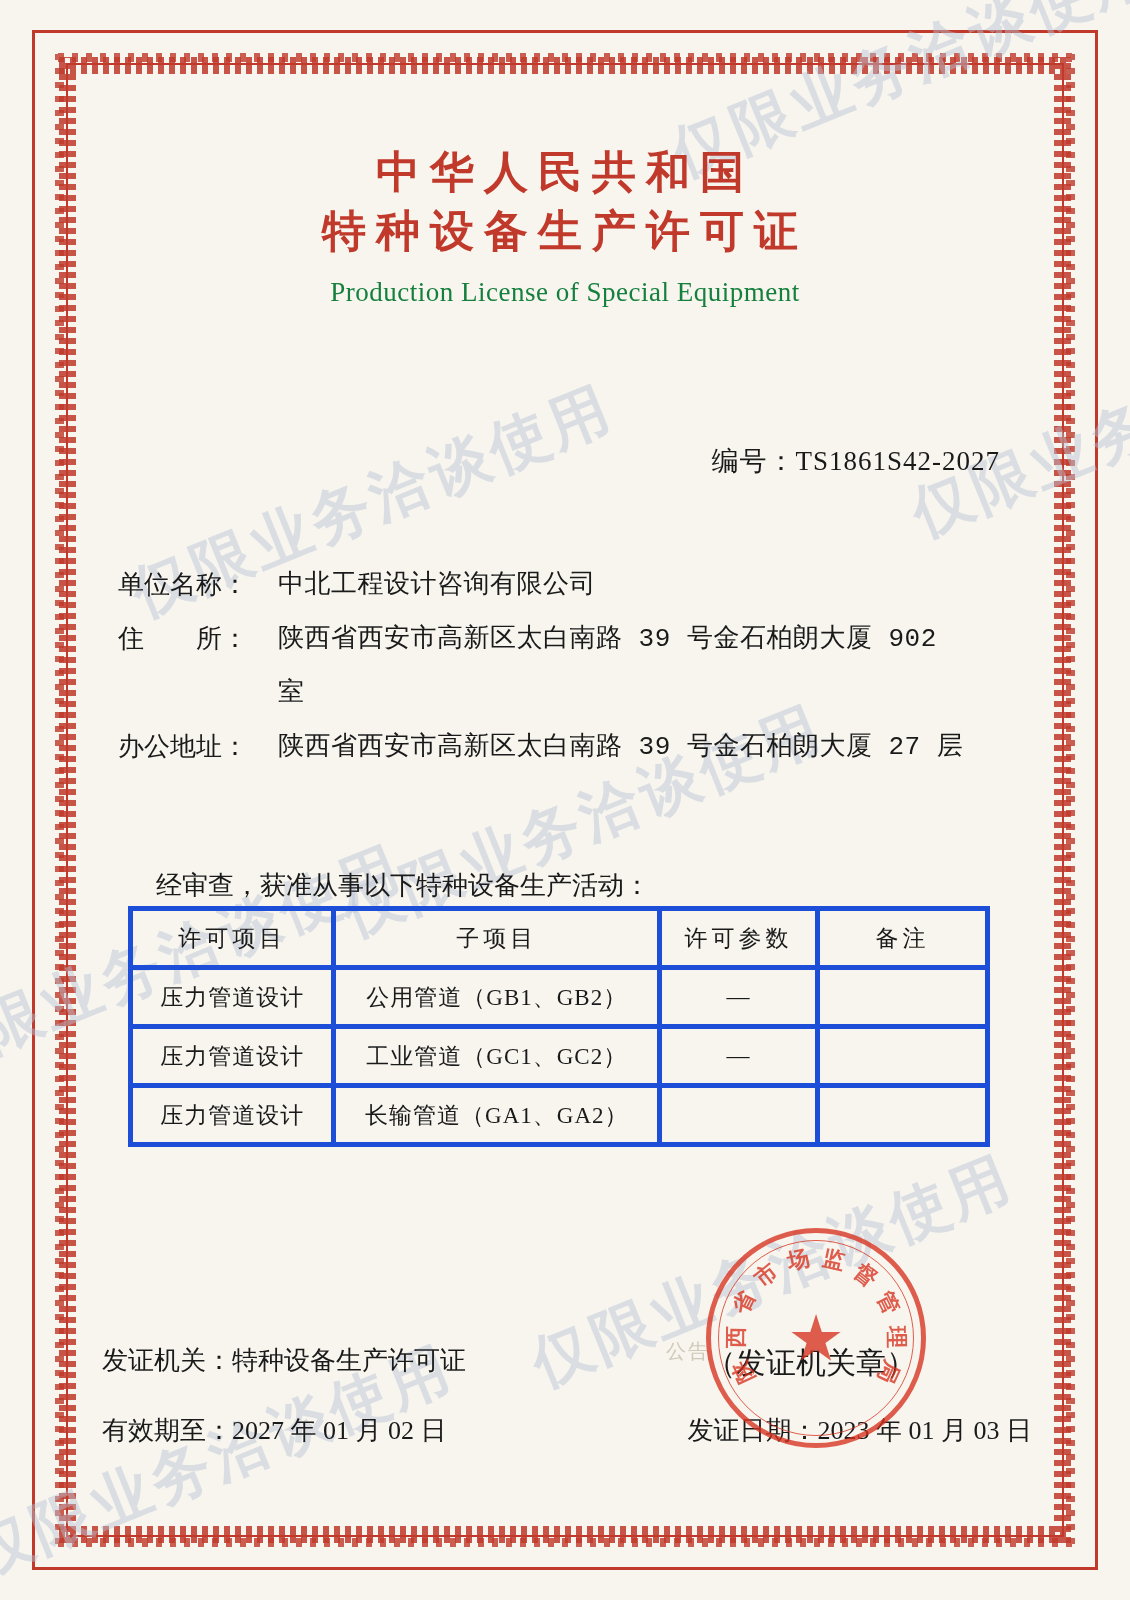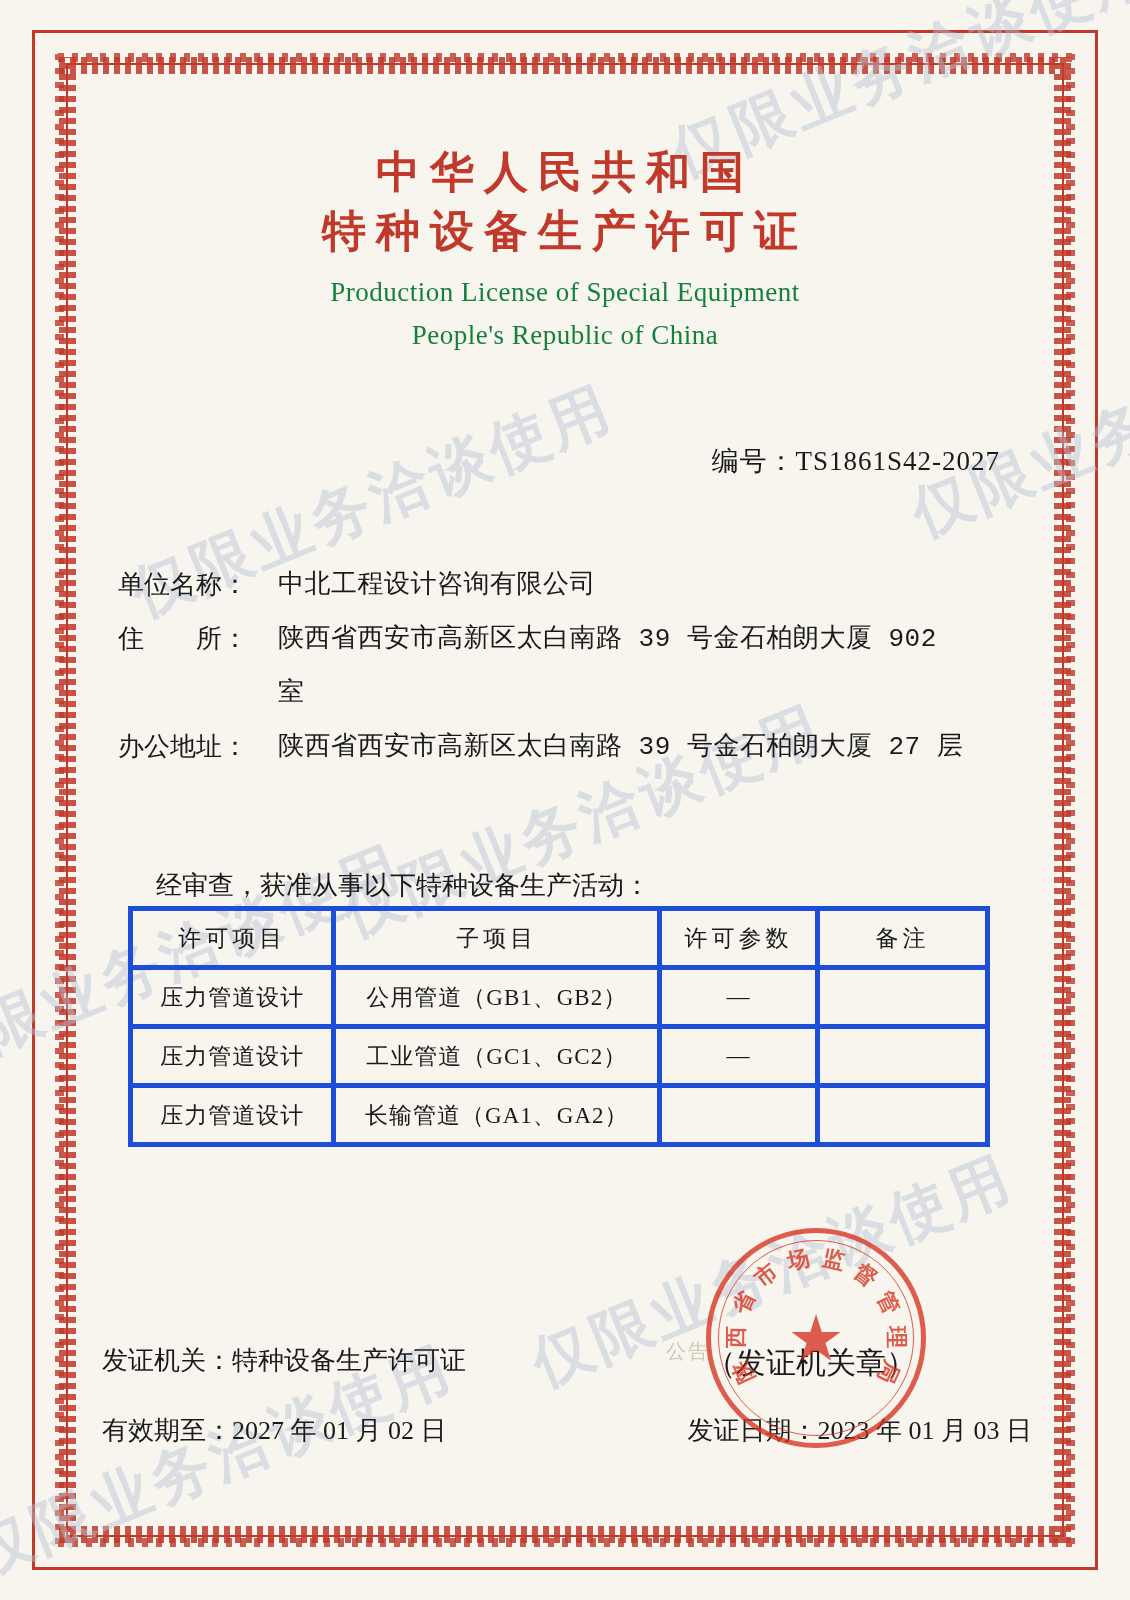"People's Republic of China" div.title-en2 { html: <div>People's Republic of China</div> -> none }
